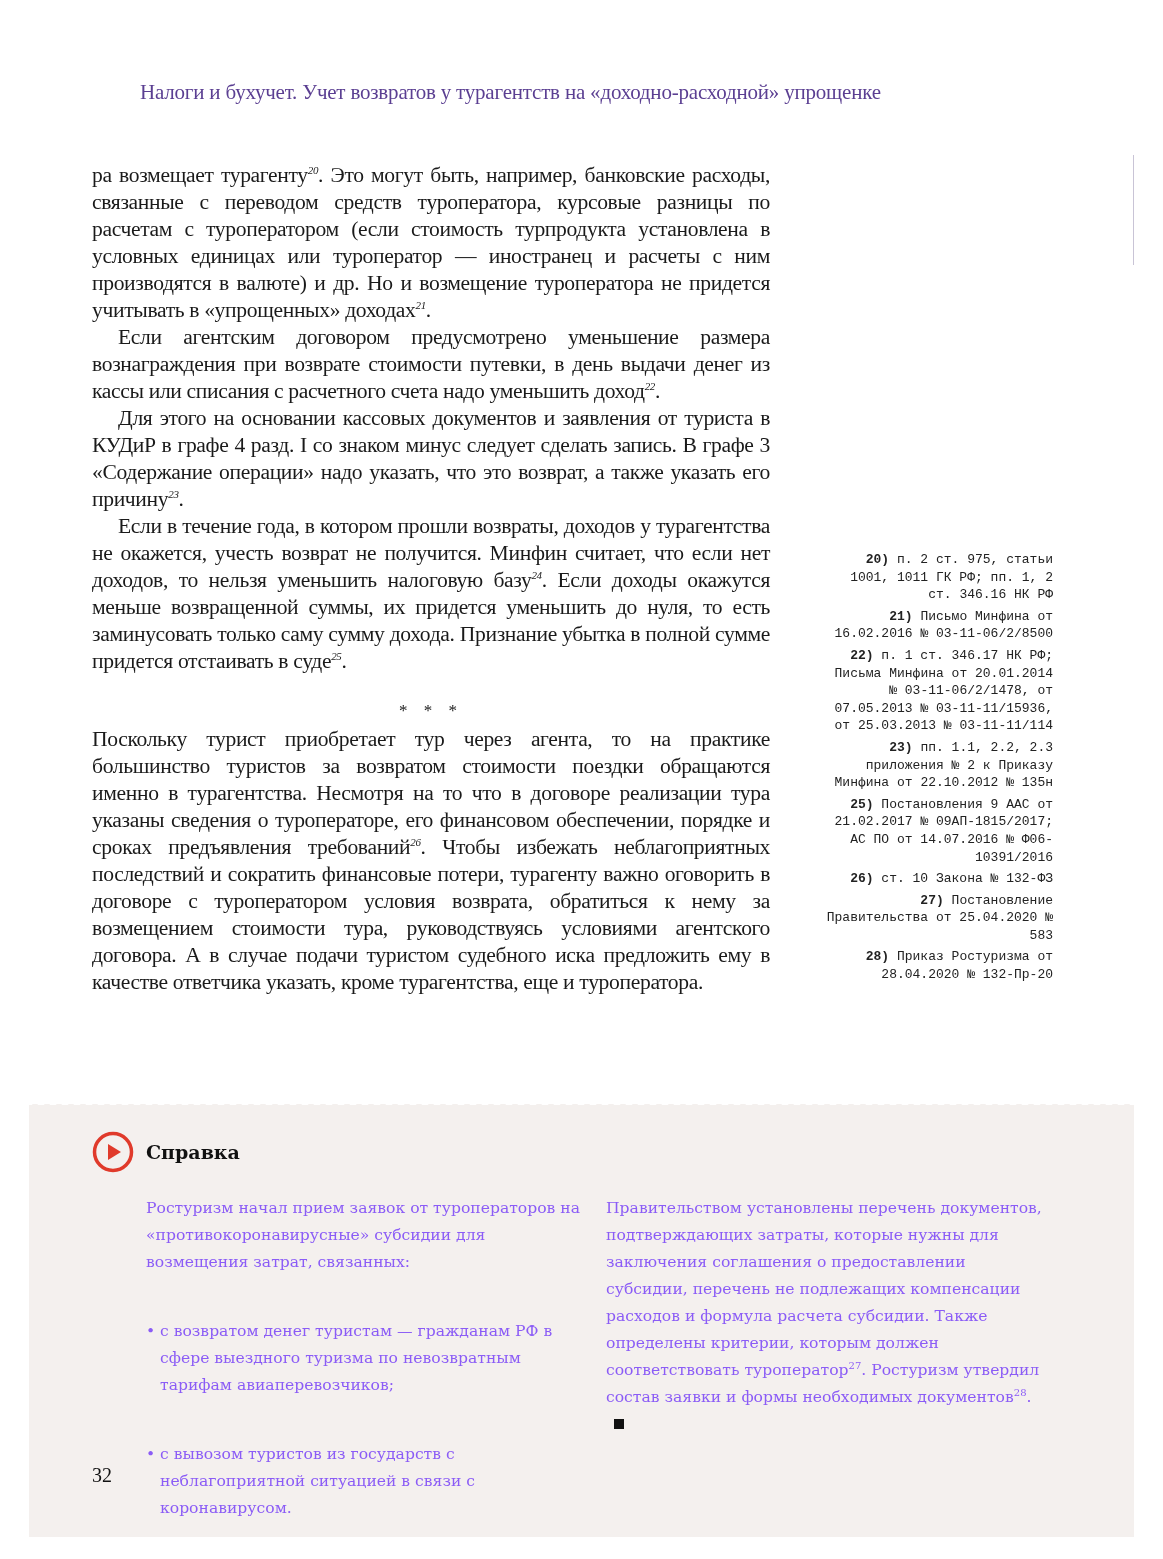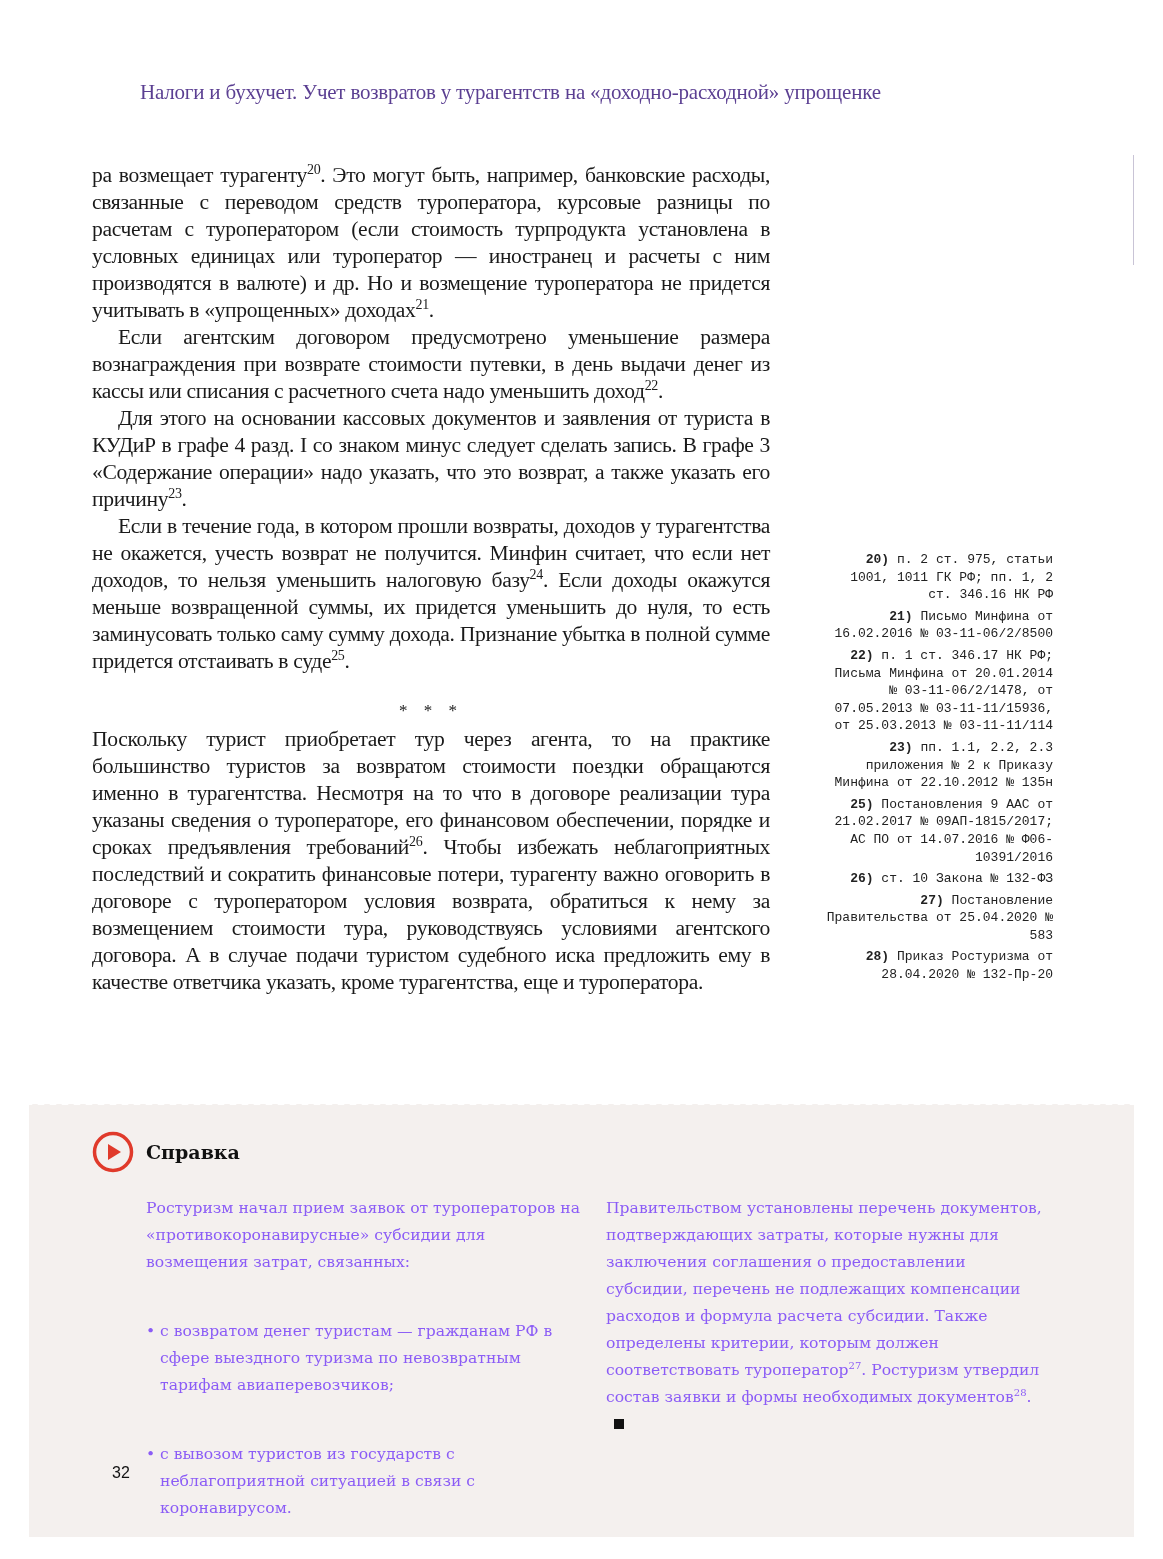"20" .main-col sup { font-size: 14px -> 11px; font-style: none -> italic }
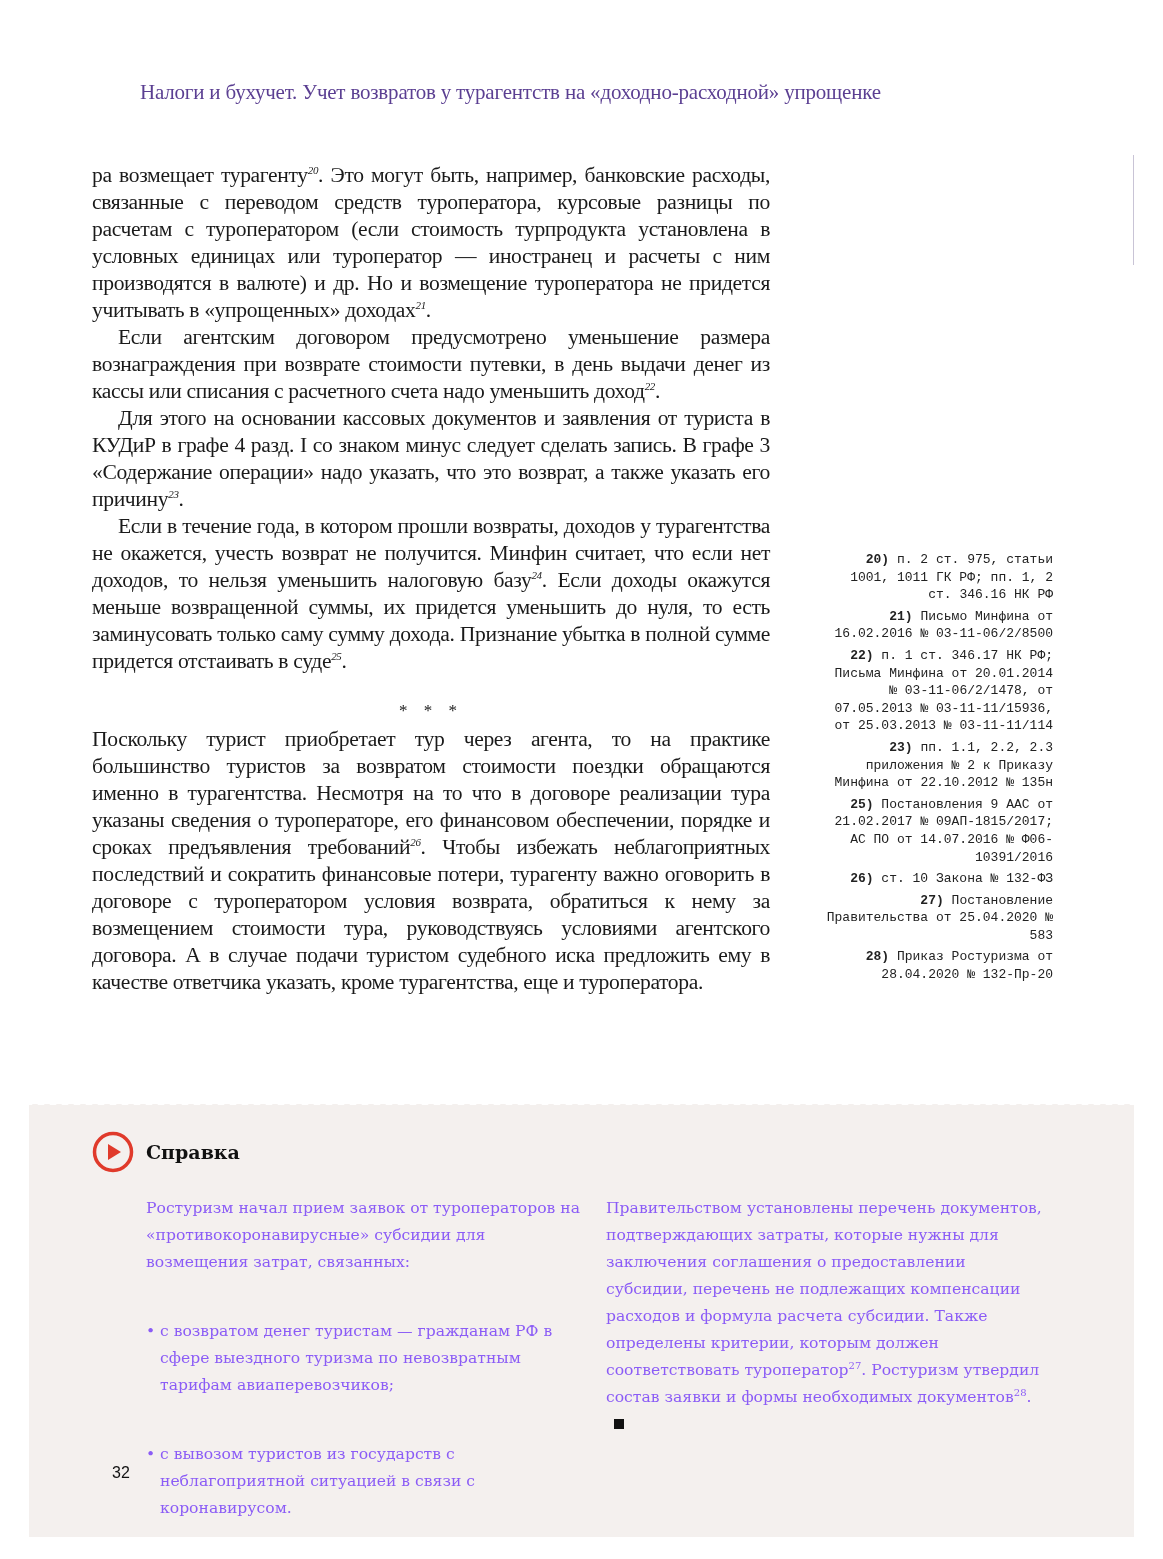"32" .page-number { font-family: Liberation Sans, sans-serif -> Liberation Serif, serif; font-size: 16px -> 20px; margin-left: 20px -> none }
